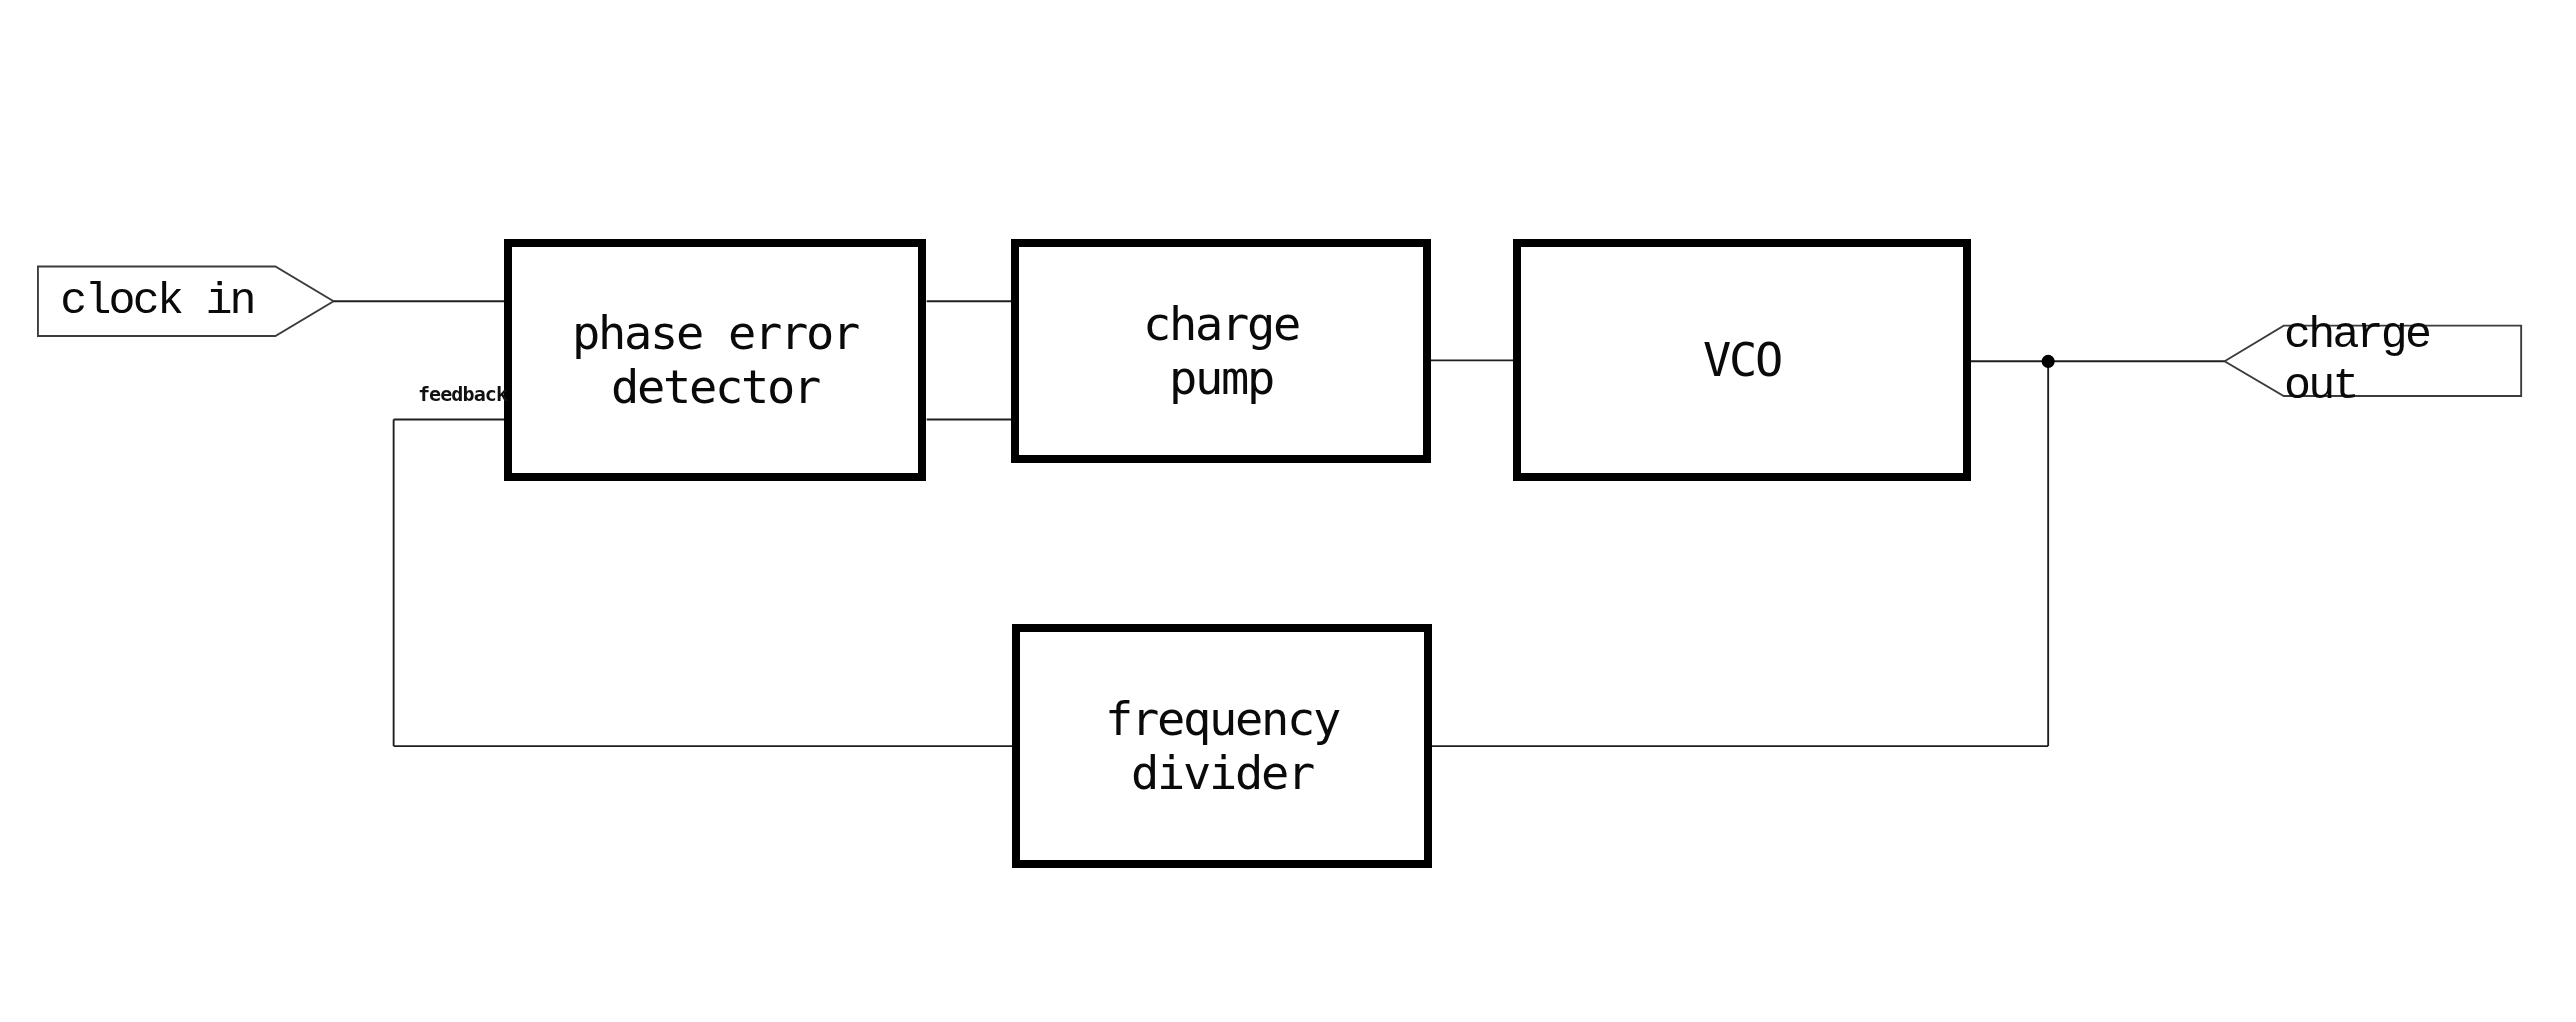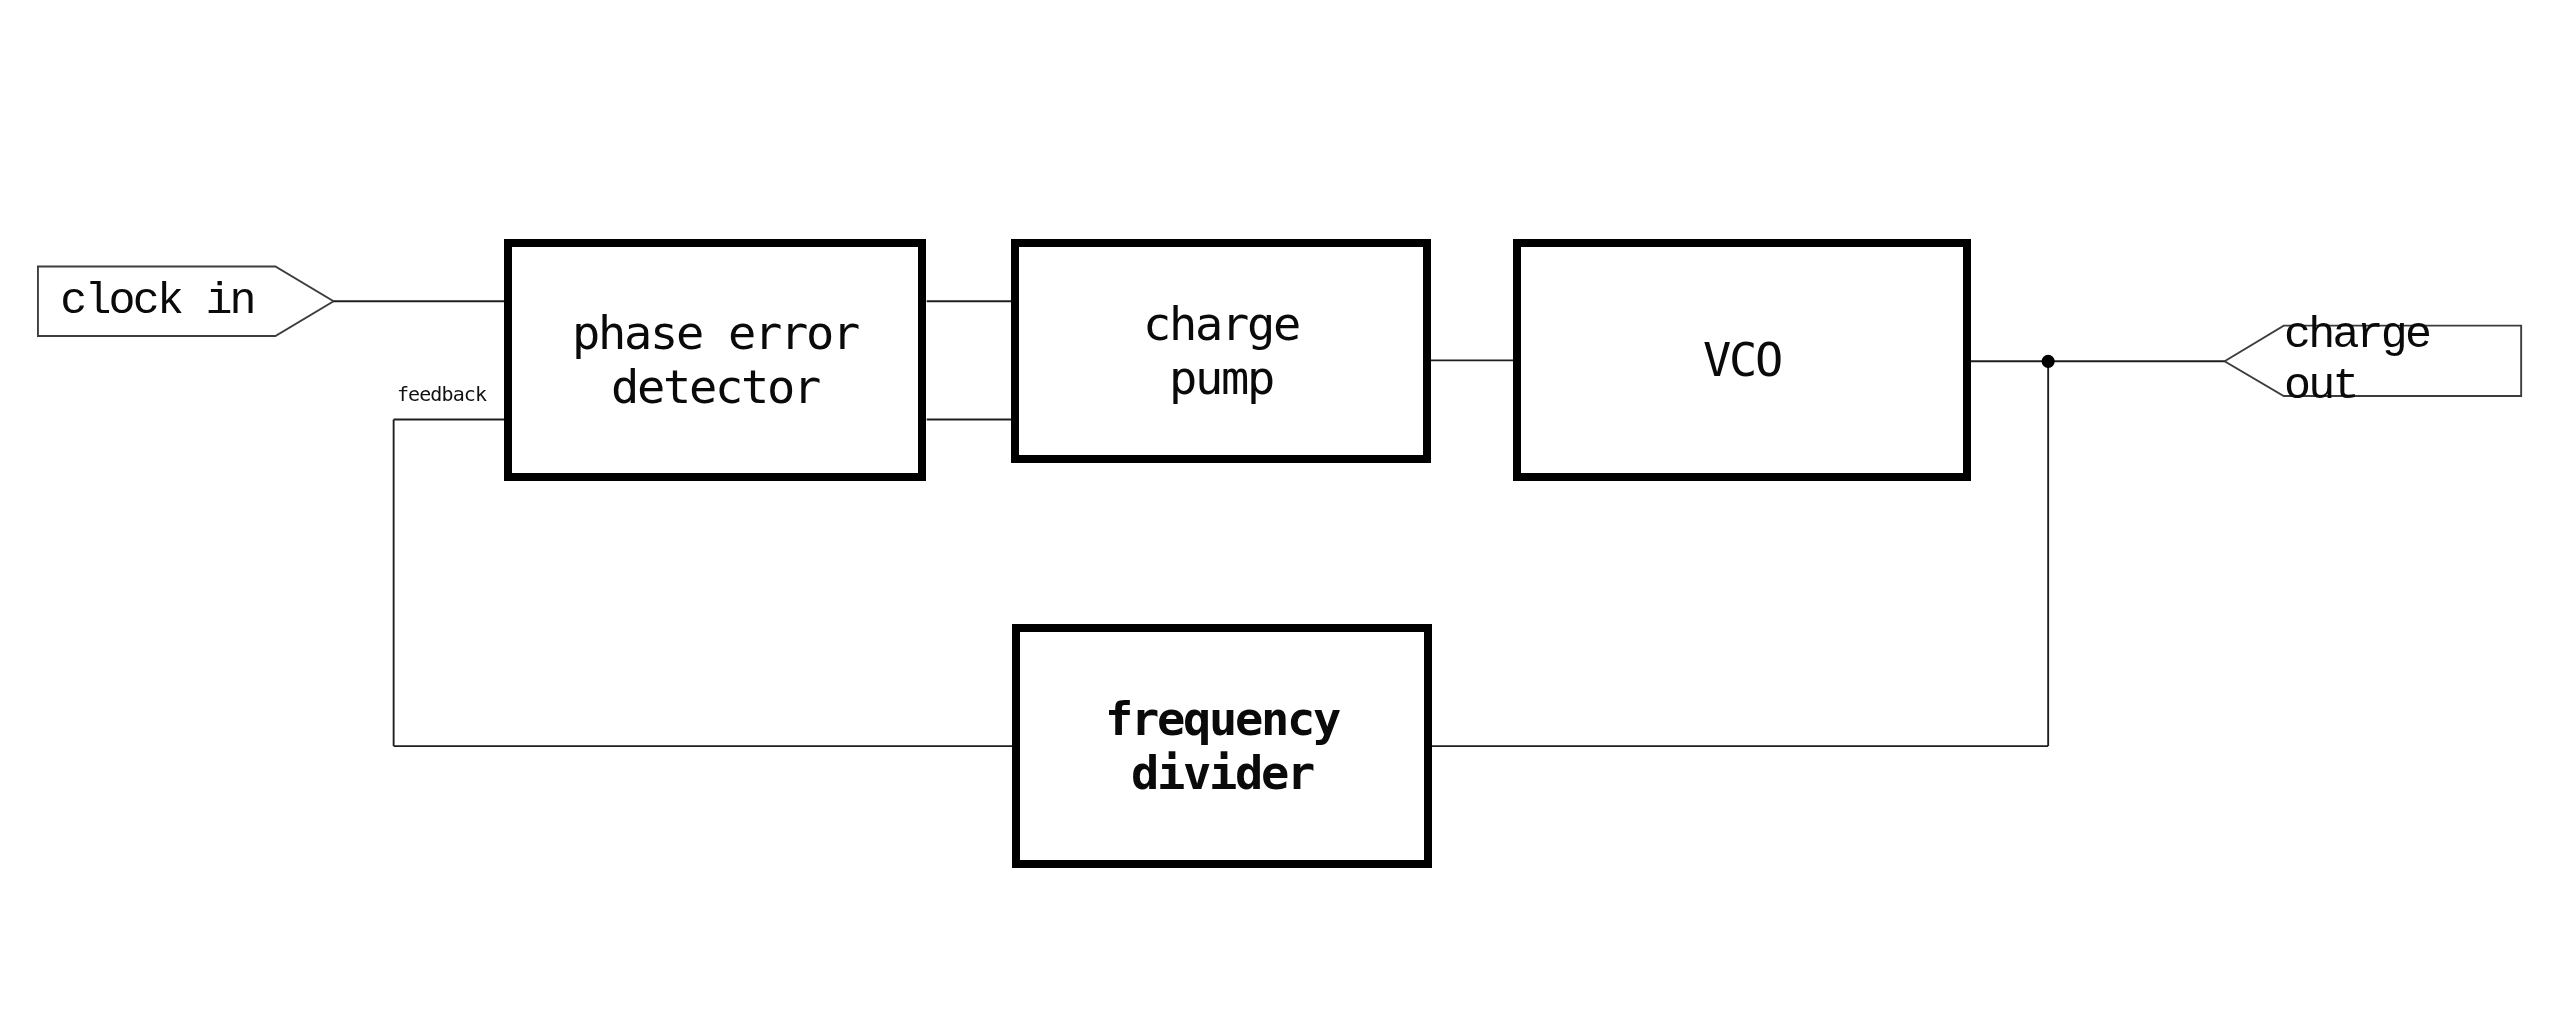"feedback" div.wire-label { font-weight: none -> bold; left: 390px -> 411px }
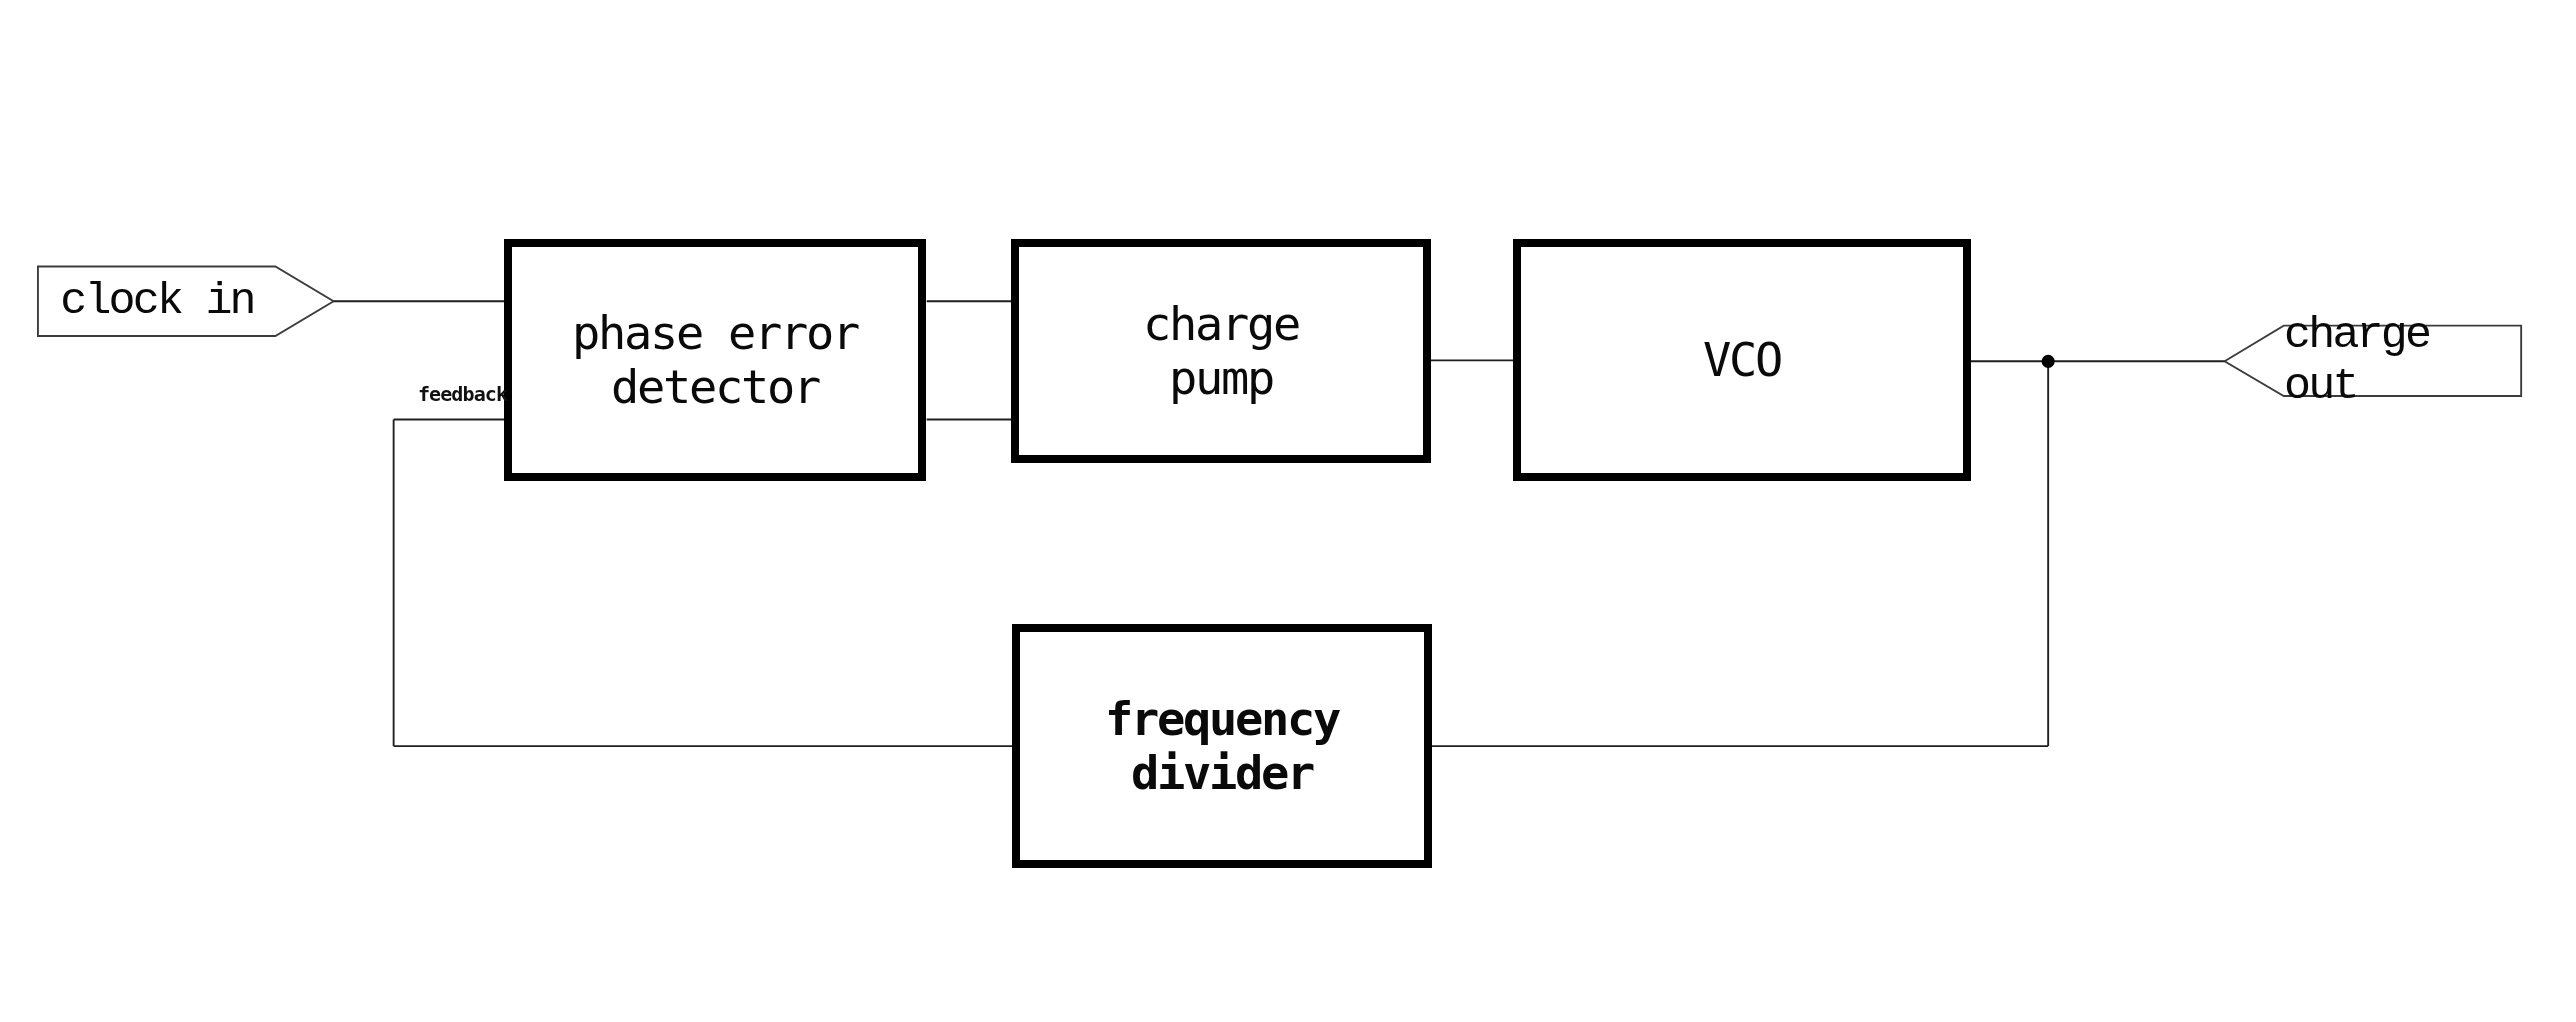"frequency" div.block { font-weight: bold -> none }
